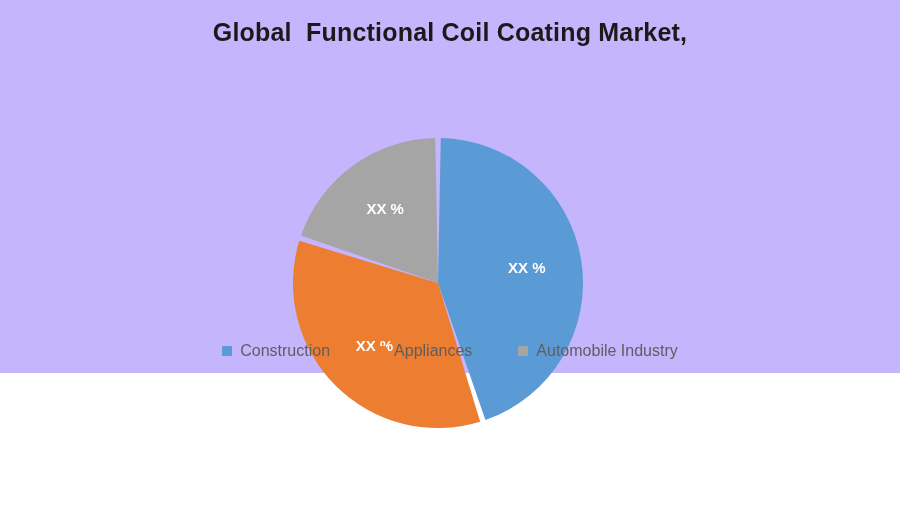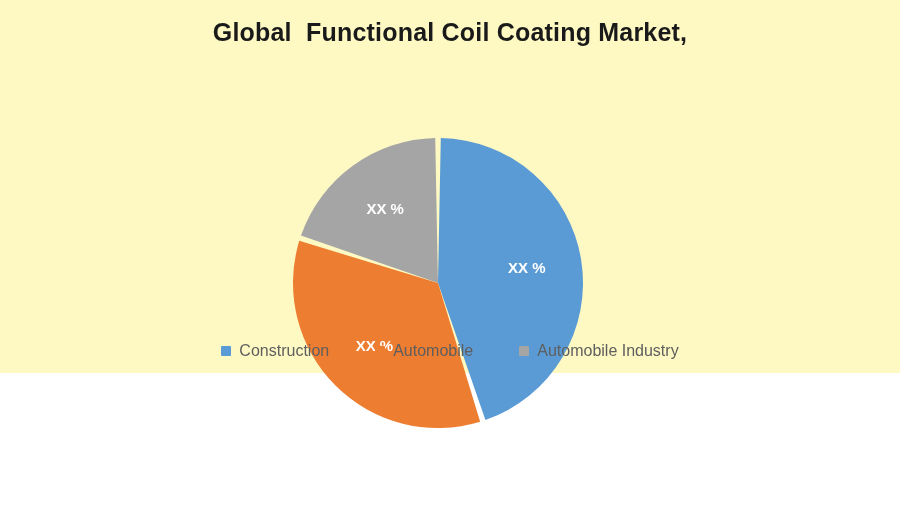"Global Functional Coil Coating Market," .chart-card { background: #fef9c3 -> #c4b5fd }
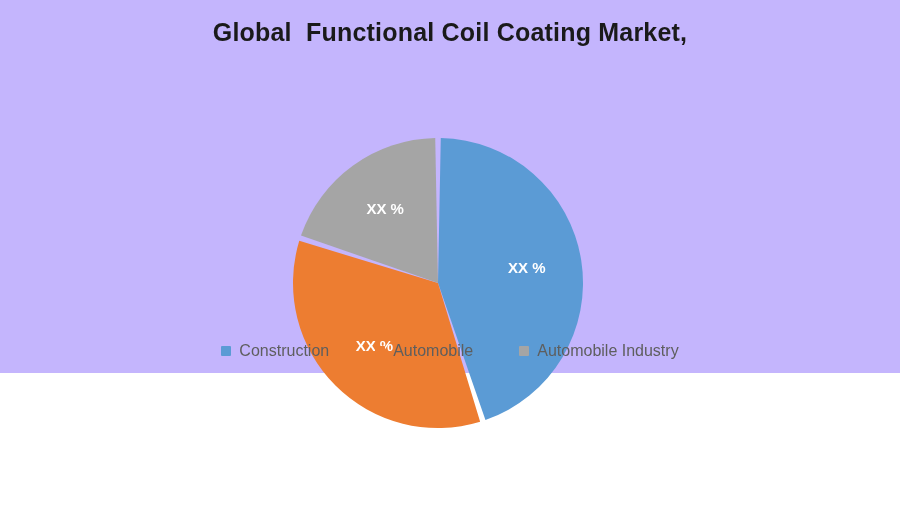"Automobile" span.legend-label { text: Automobile -> Appliances }
